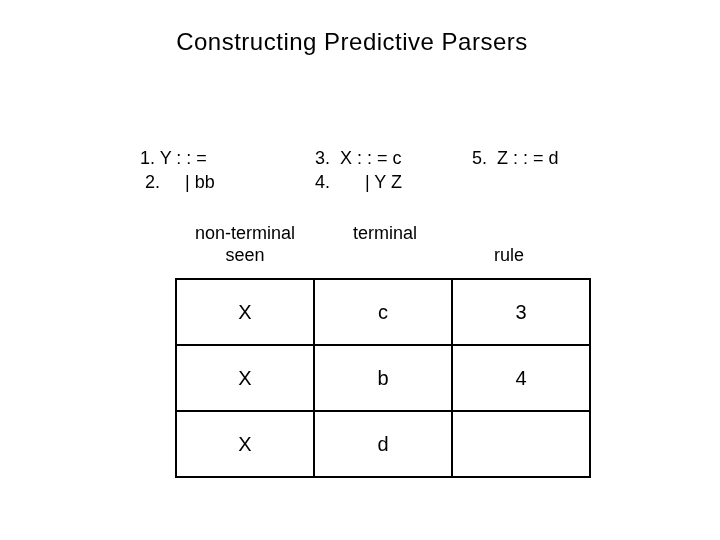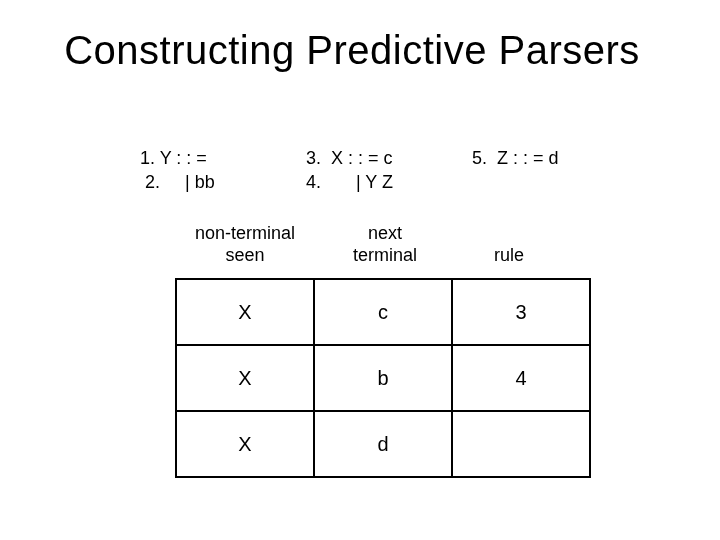"Constructing Predictive Parsers" .title { font-size: 40px -> 24px }
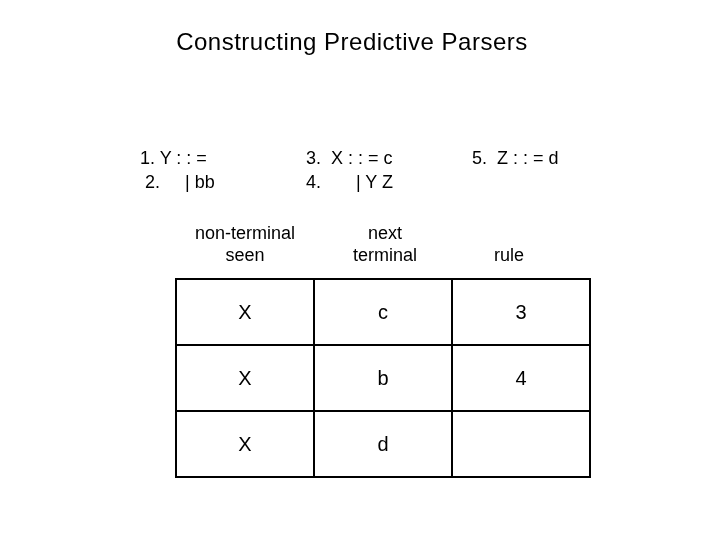"3. X : : =" .gcol.c2 { left: 166px -> 175px }
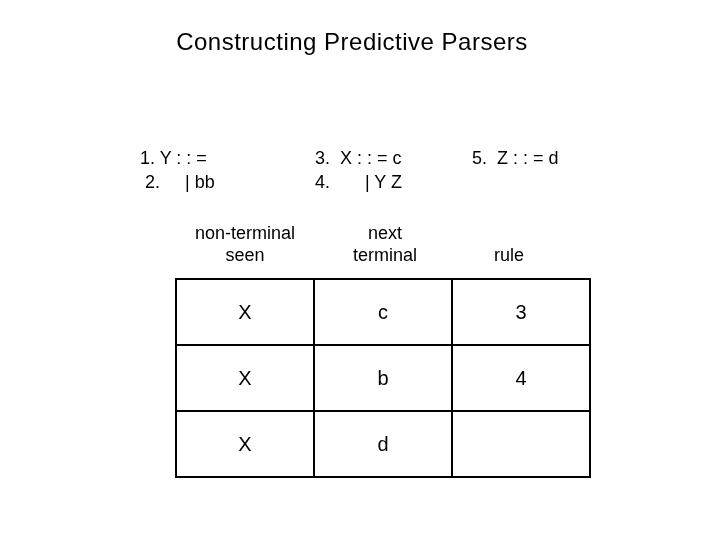"next" div { html: <div>next</div> -> none }
